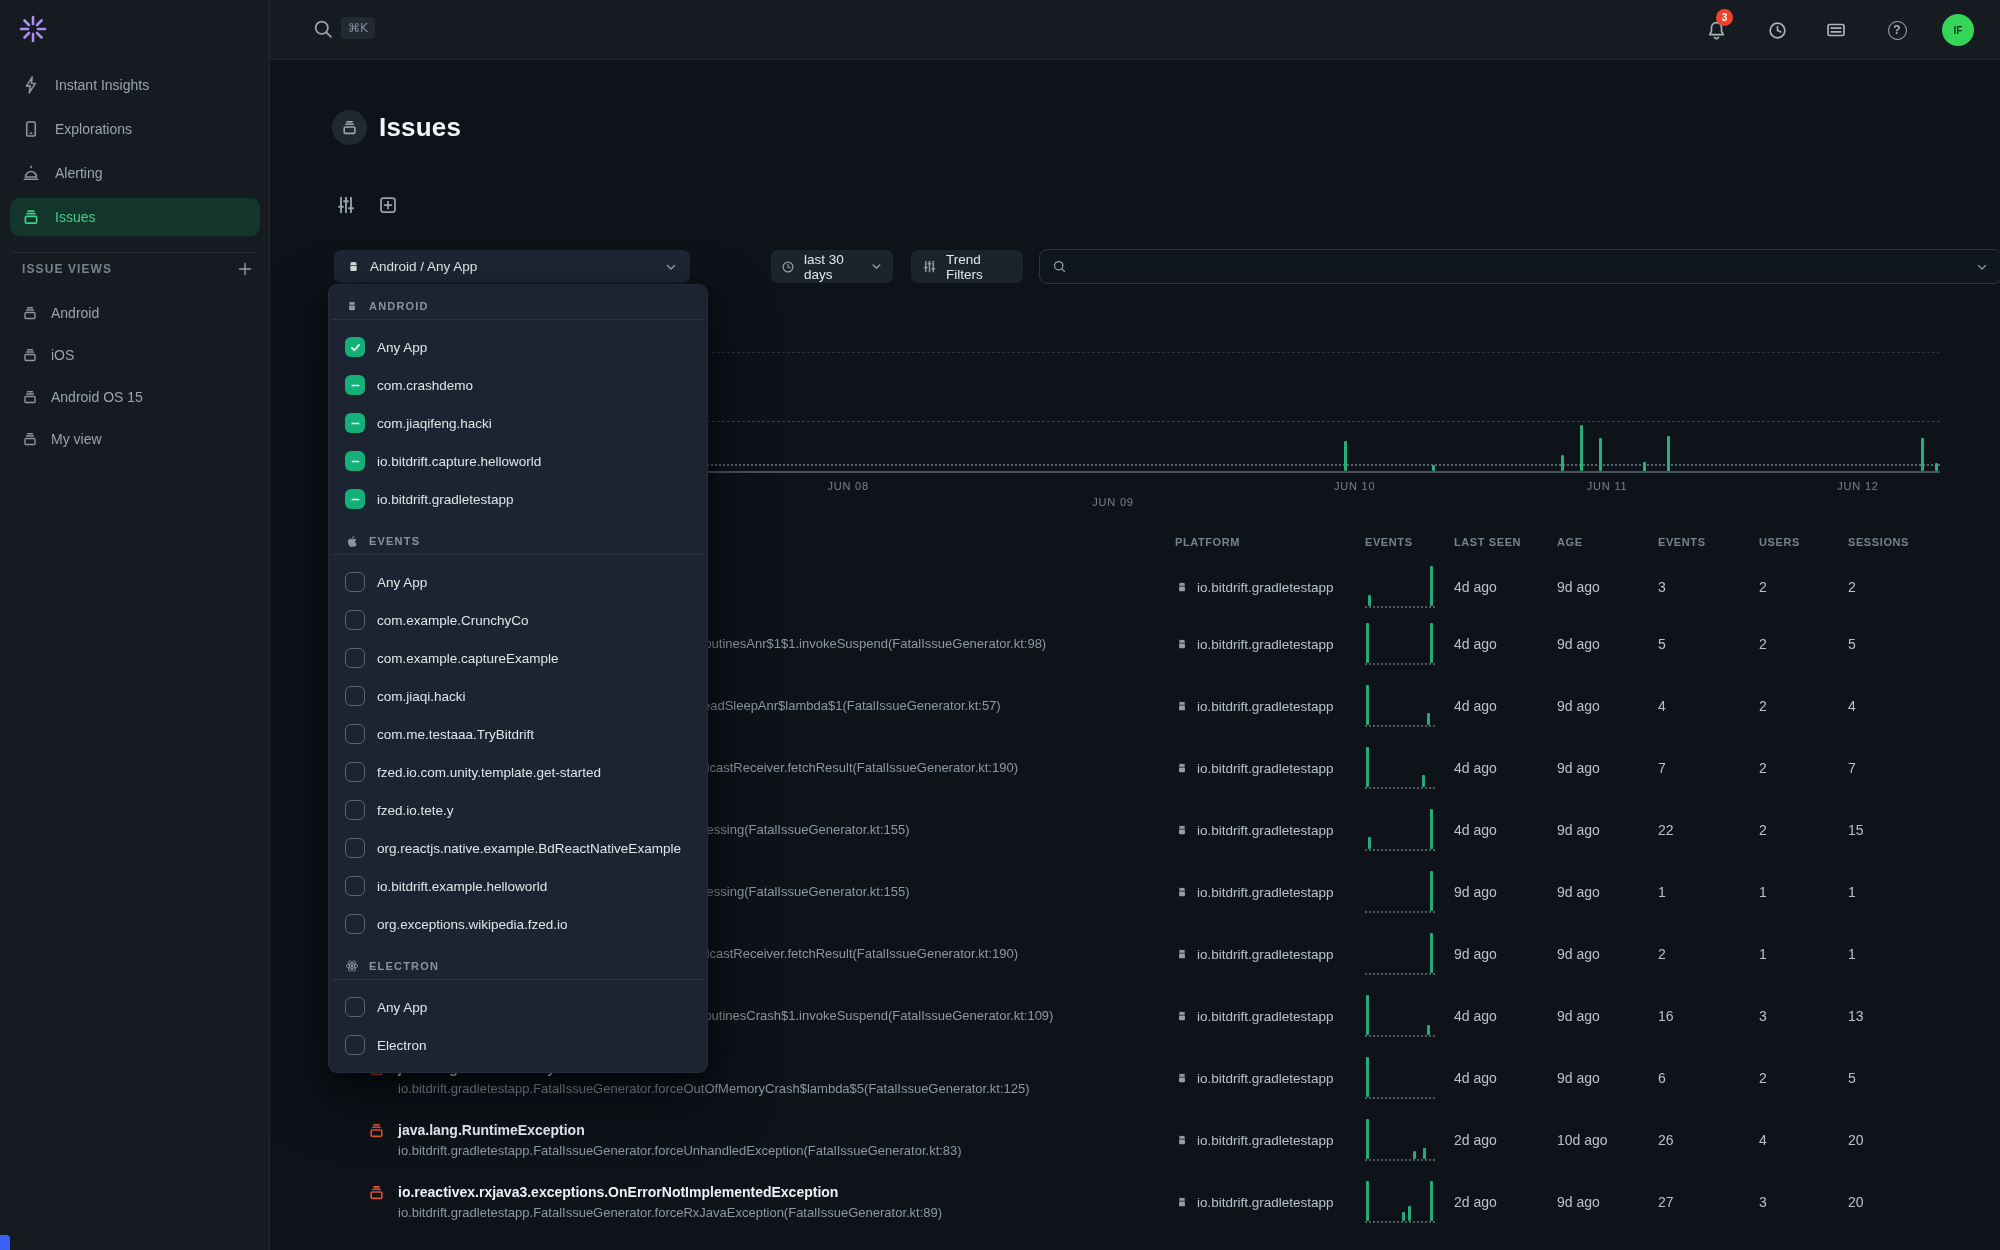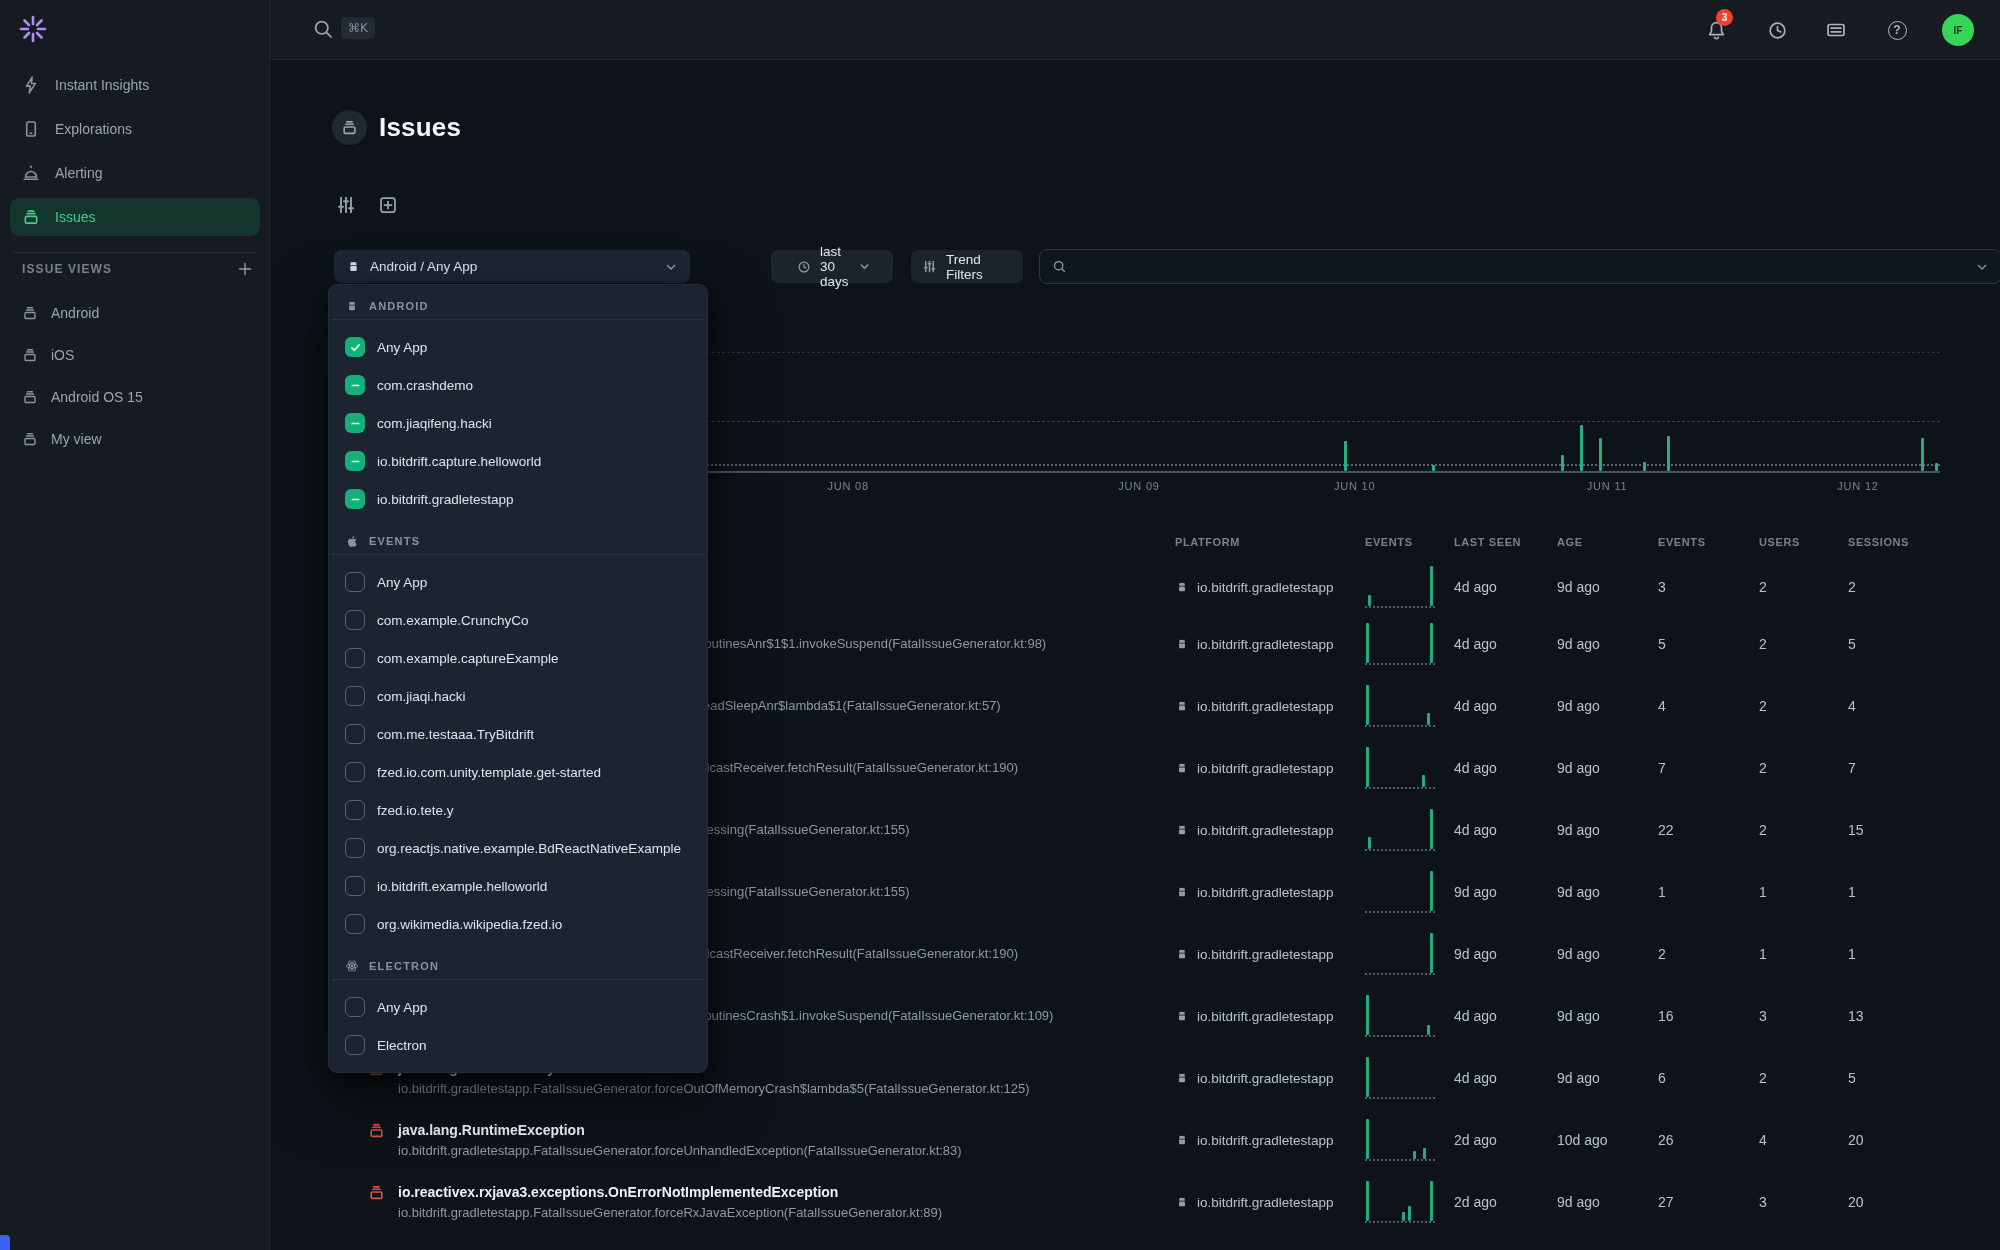"last 30 days" .f-date { padding: 0 26px -> 0 10px }
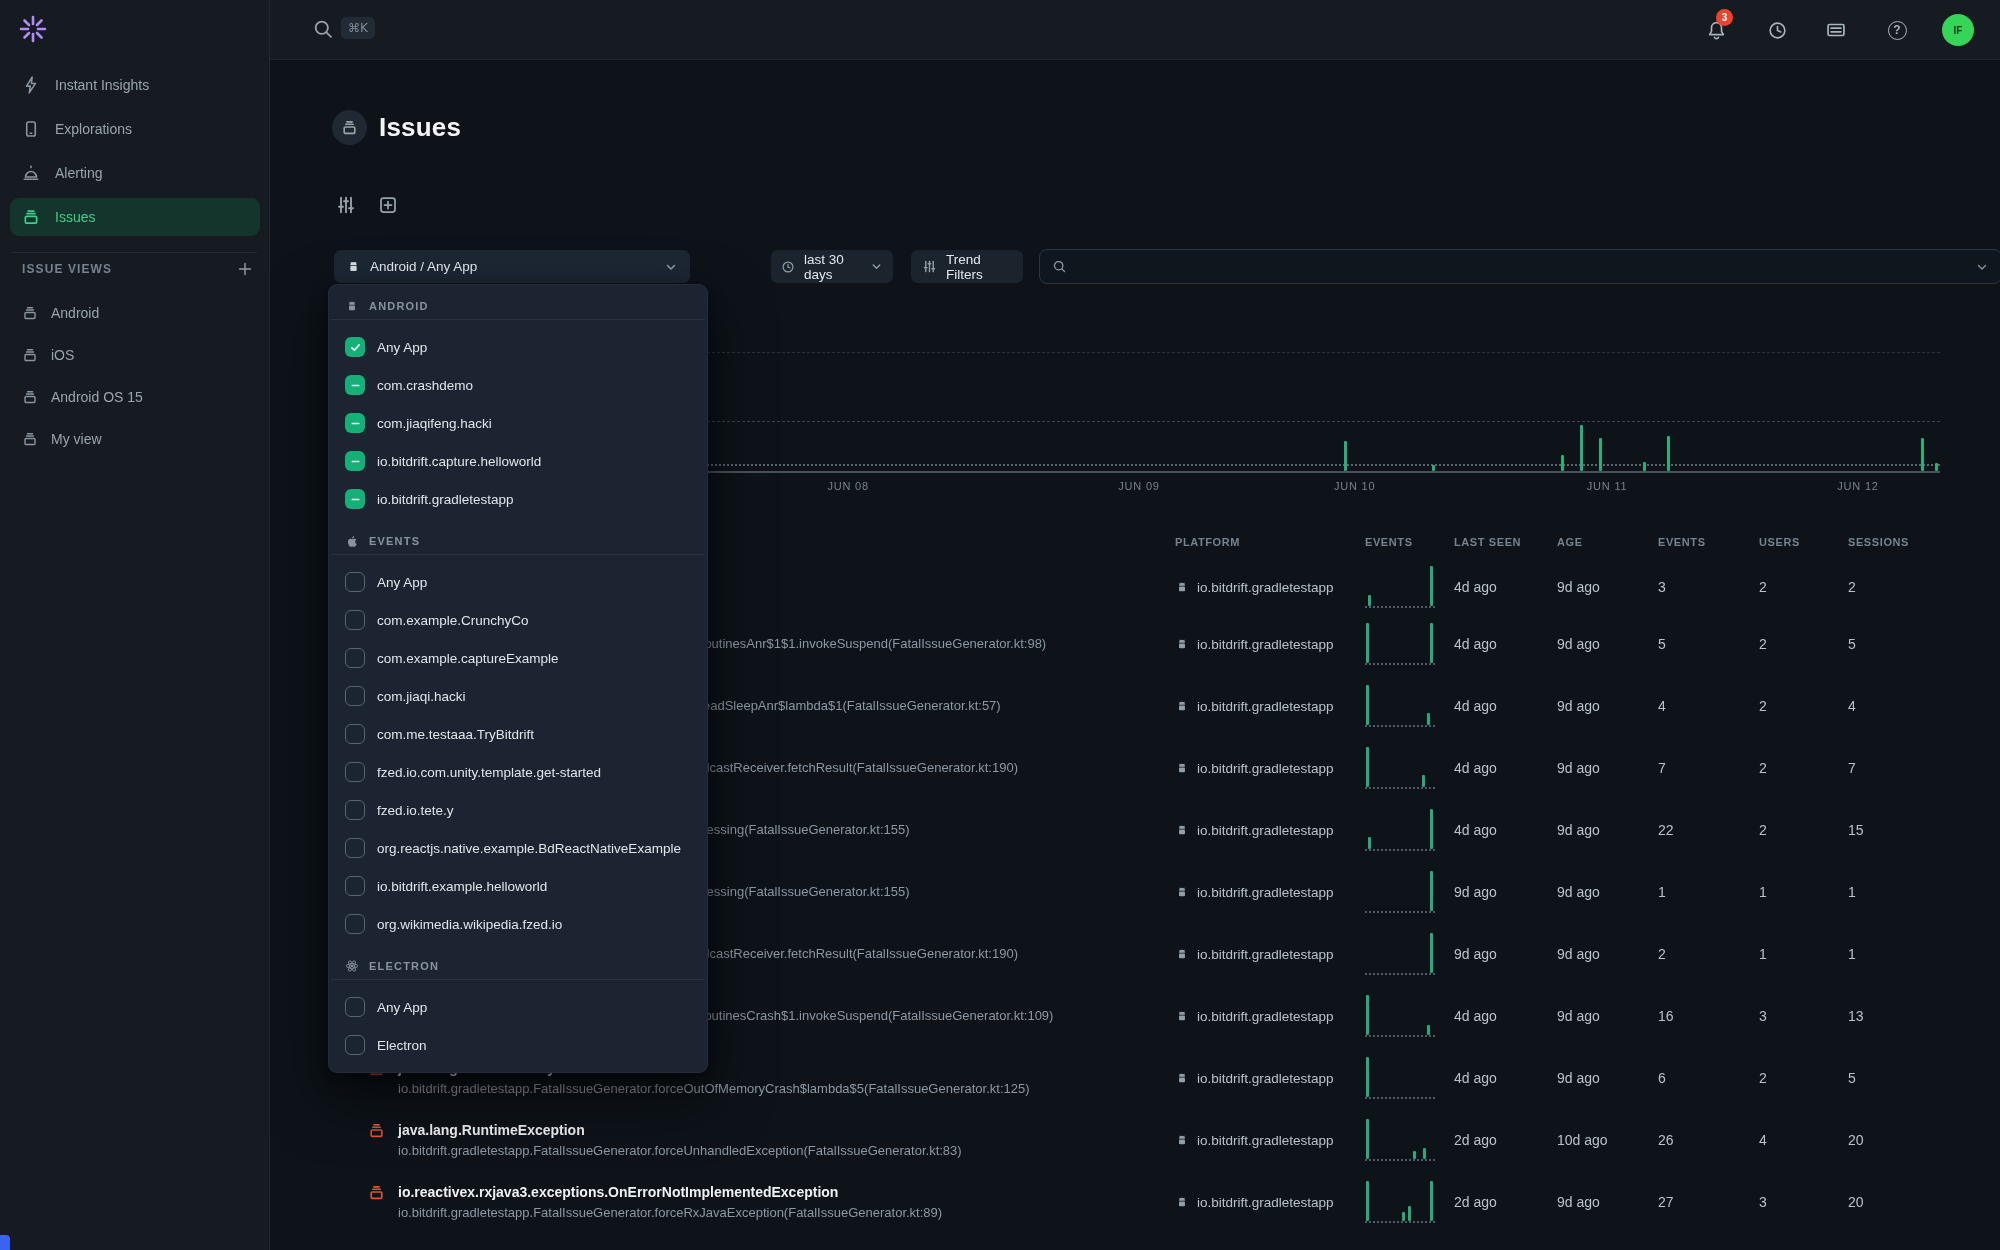"JUN 09" div.xlab { left: 807px -> 781px; margin-top: none -> 16px }
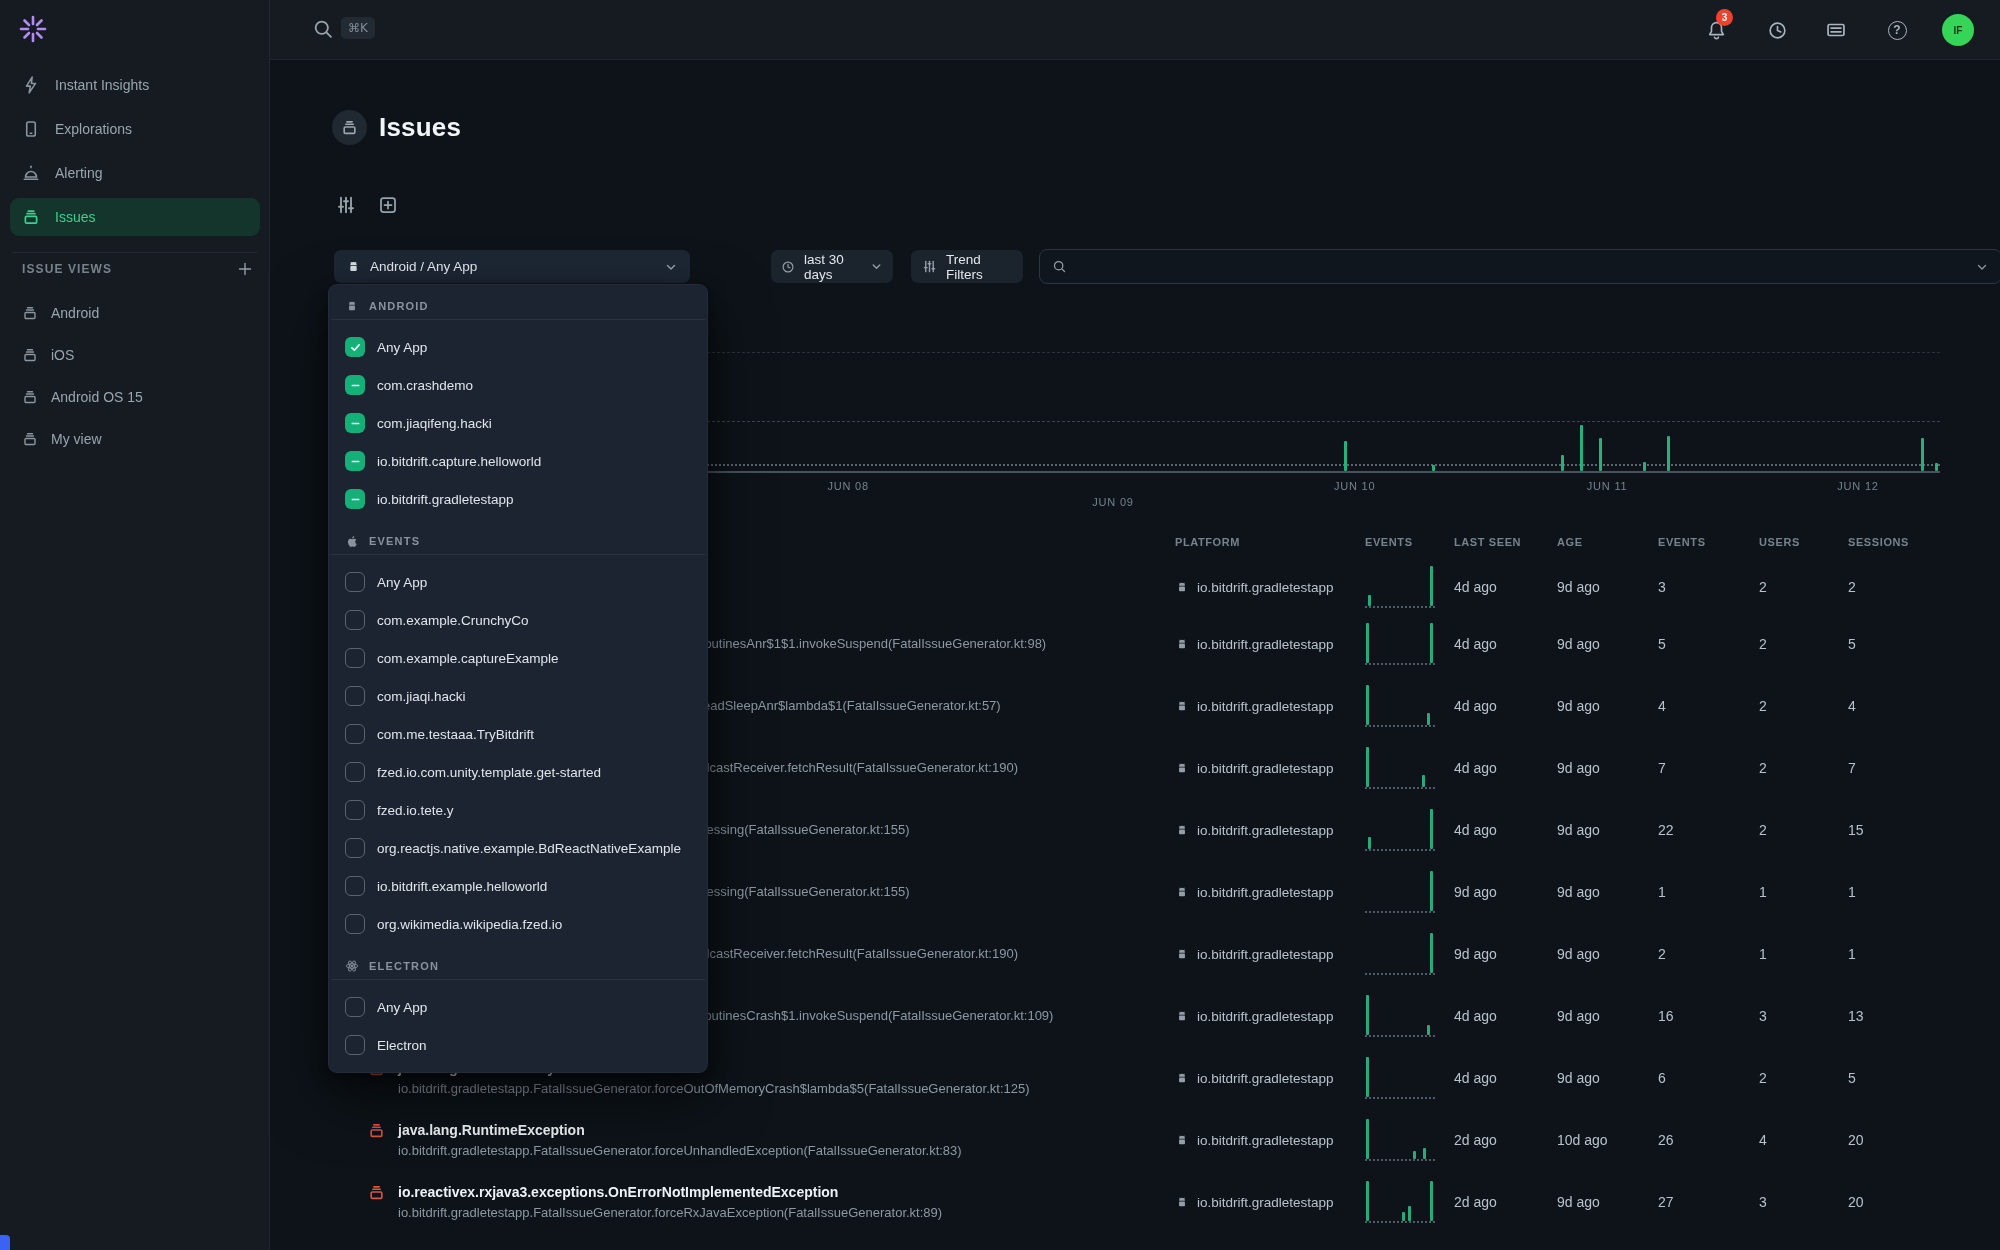"org.wikimedia.wikipedia.fzed.io" span.lbl { text: org.wikimedia.wikipedia.fzed.io -> org.exceptions.wikipedia.fzed.io }
